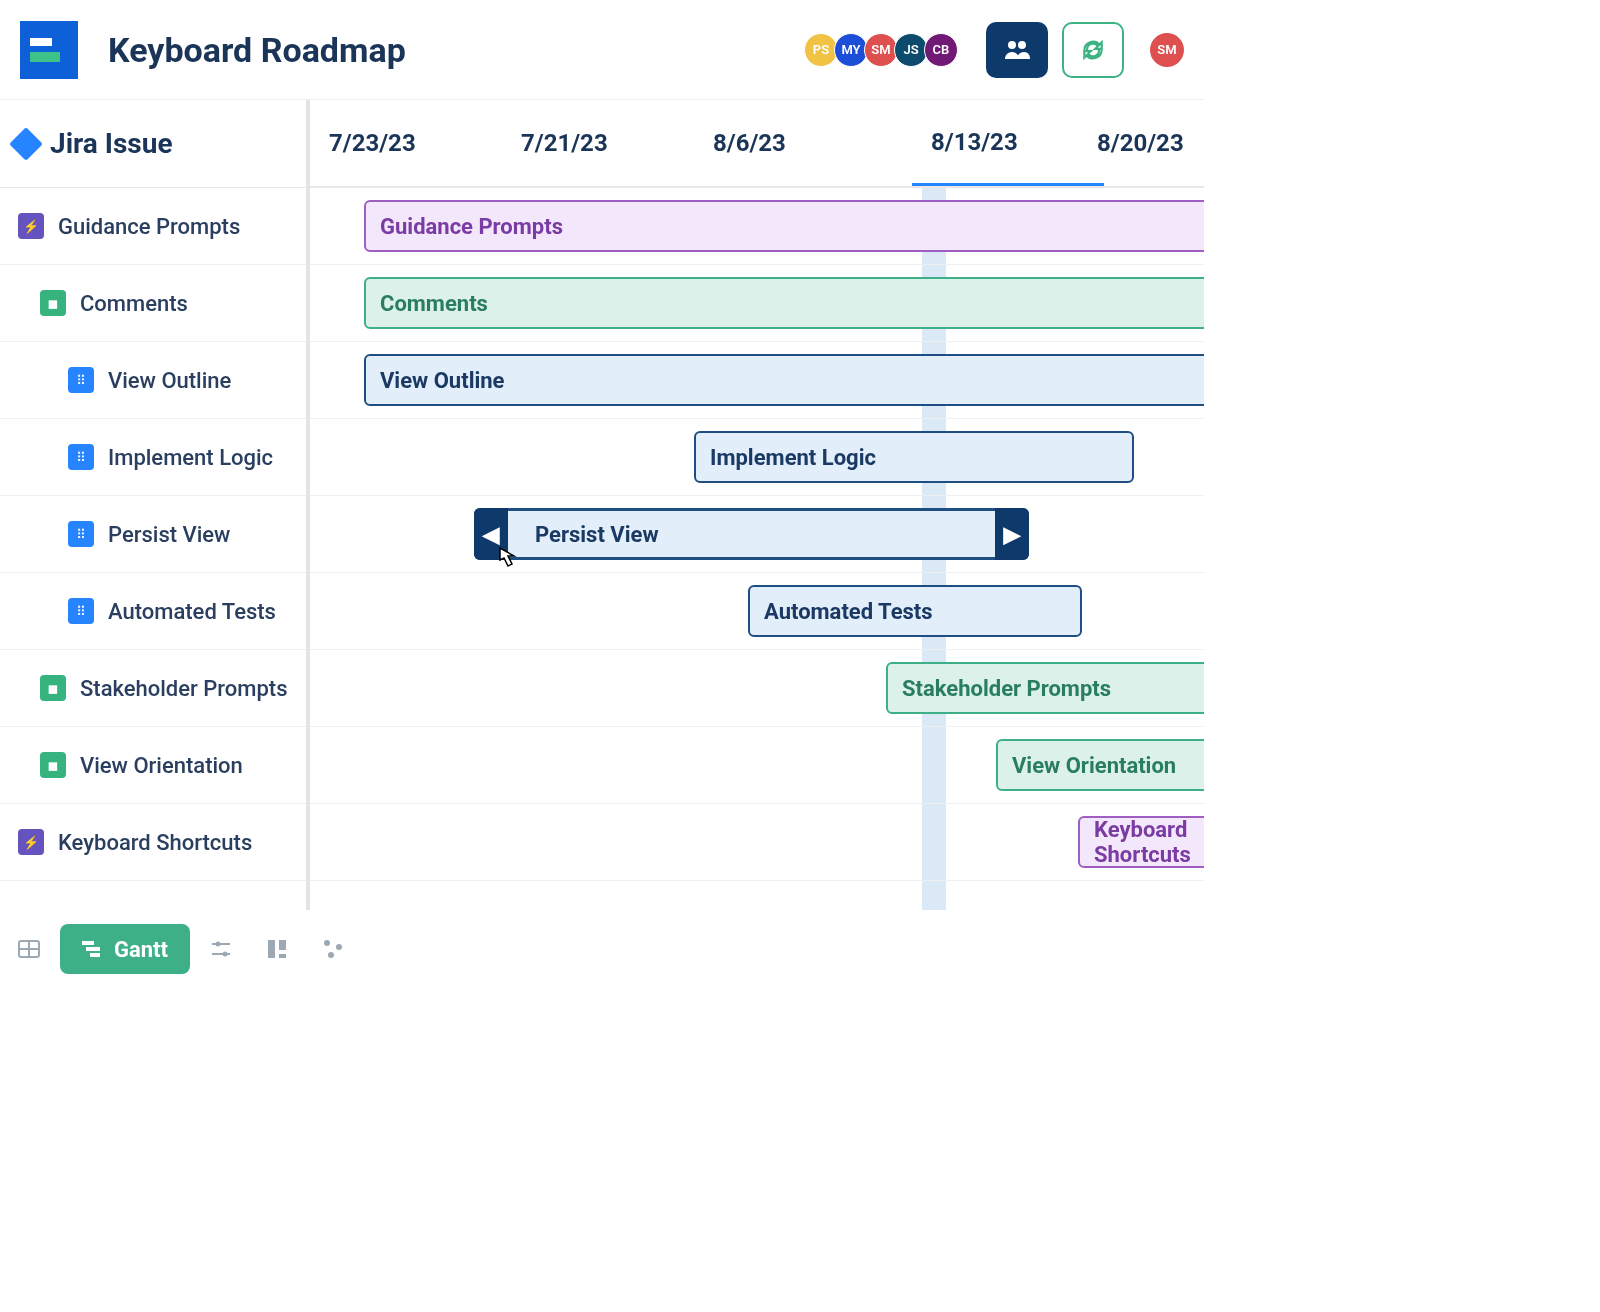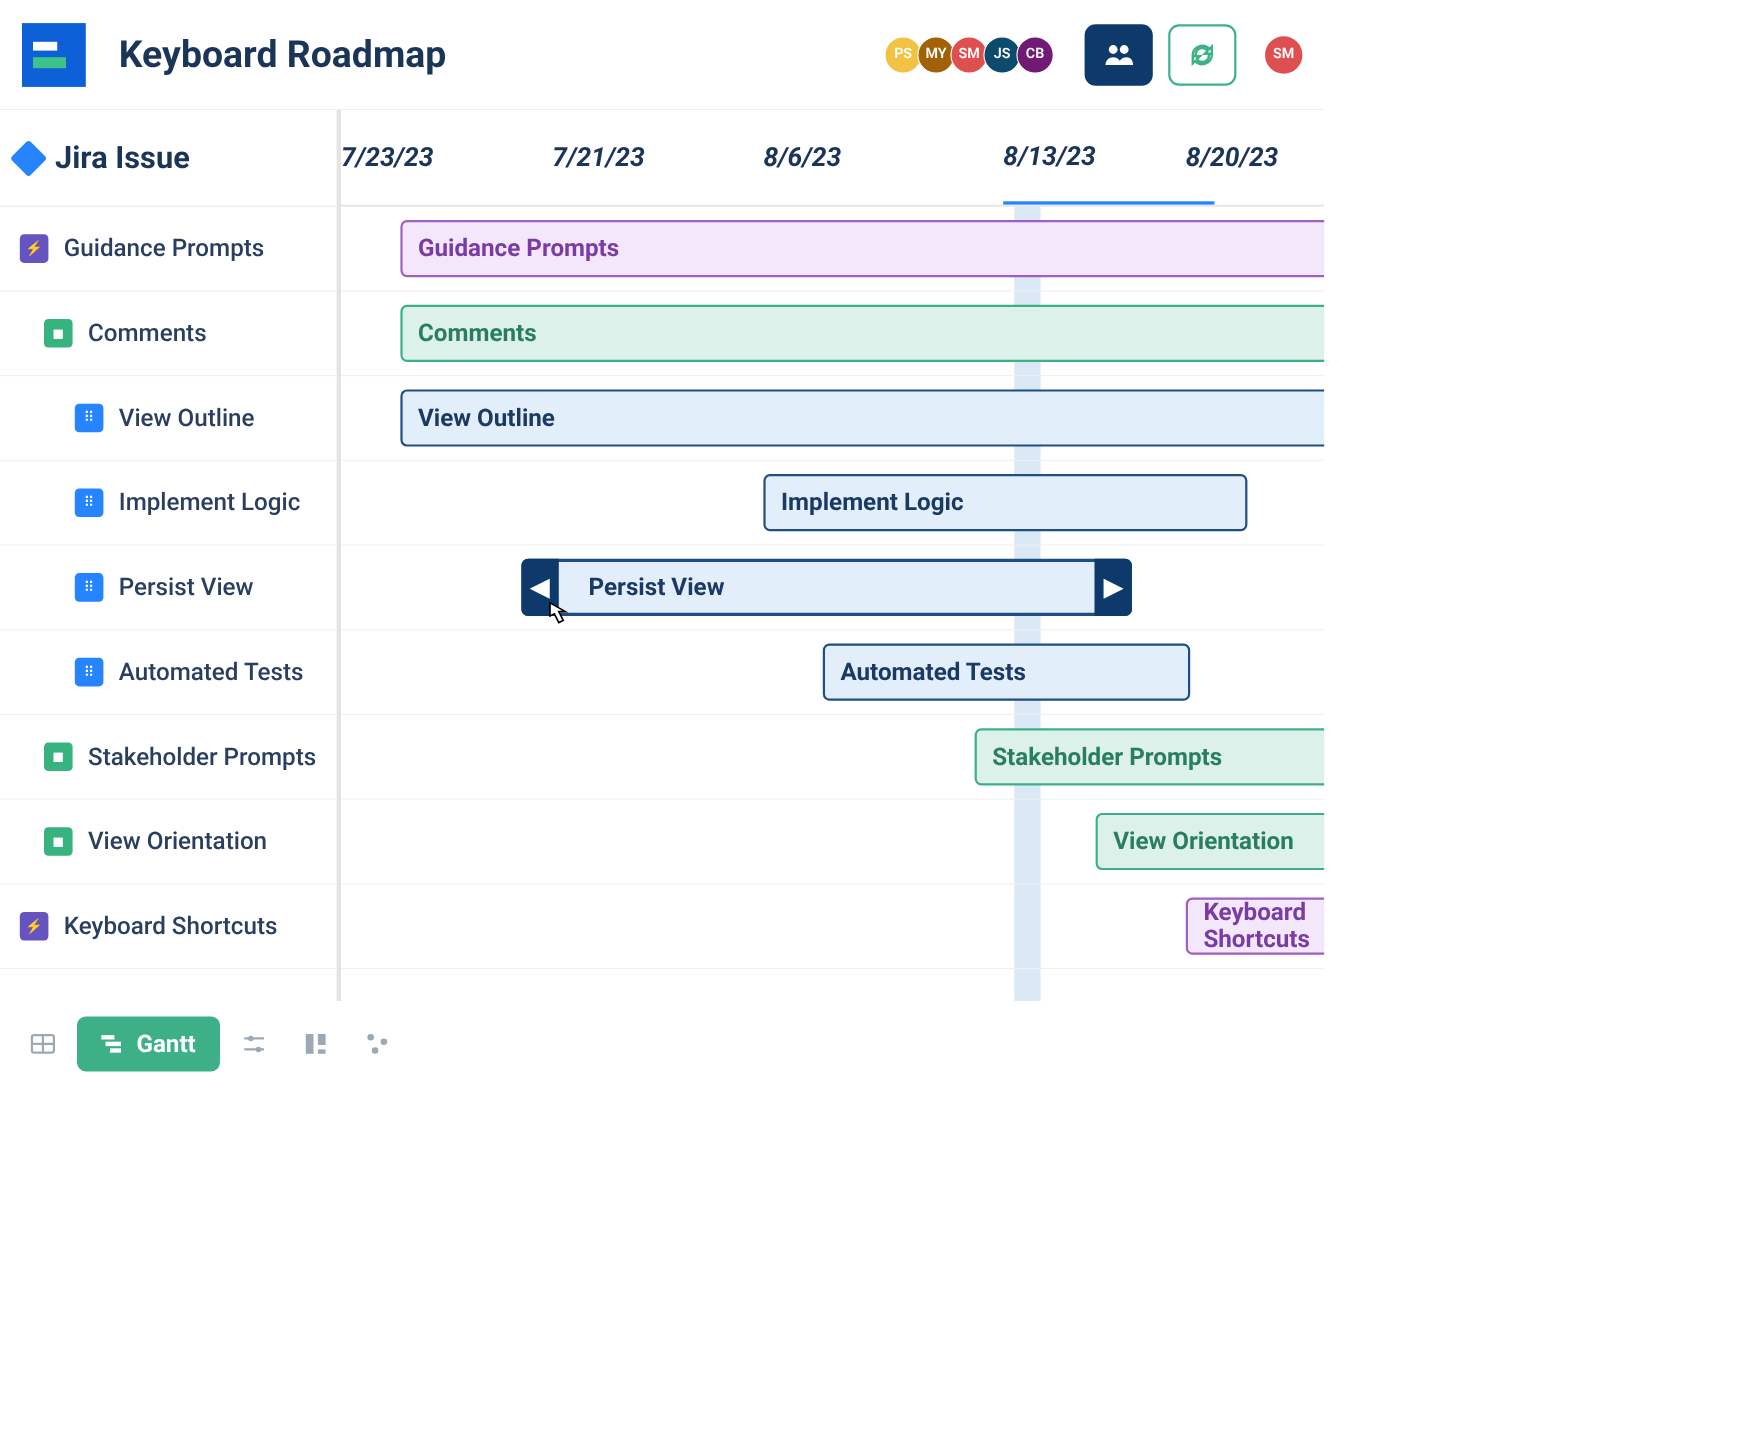"MY" div.av { background: #a16207 -> #1d4ed8 }
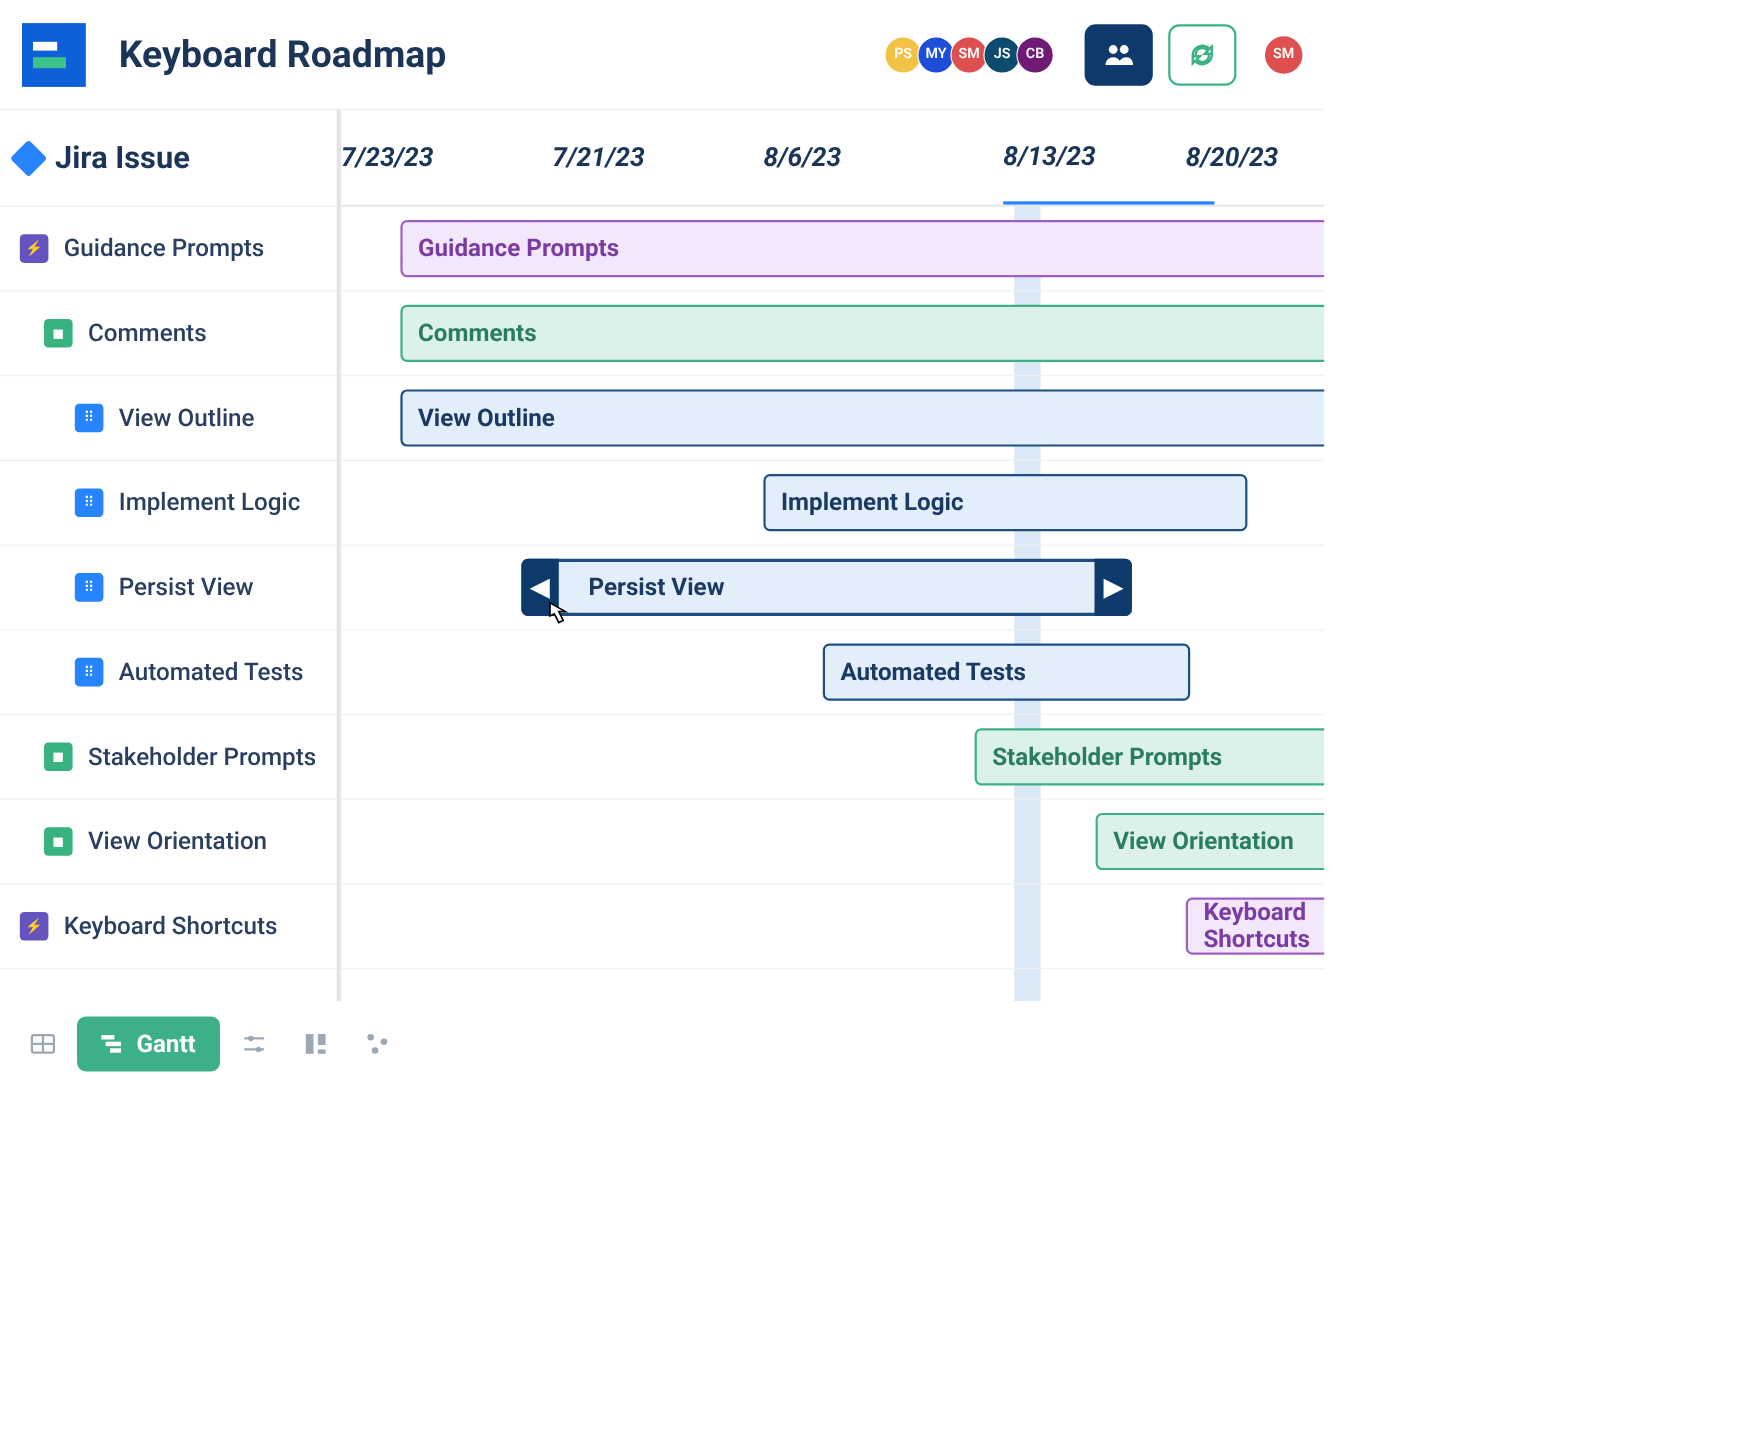"7/23/23" .time-cell { font-style: italic -> none; padding-left: 0 -> 19px }
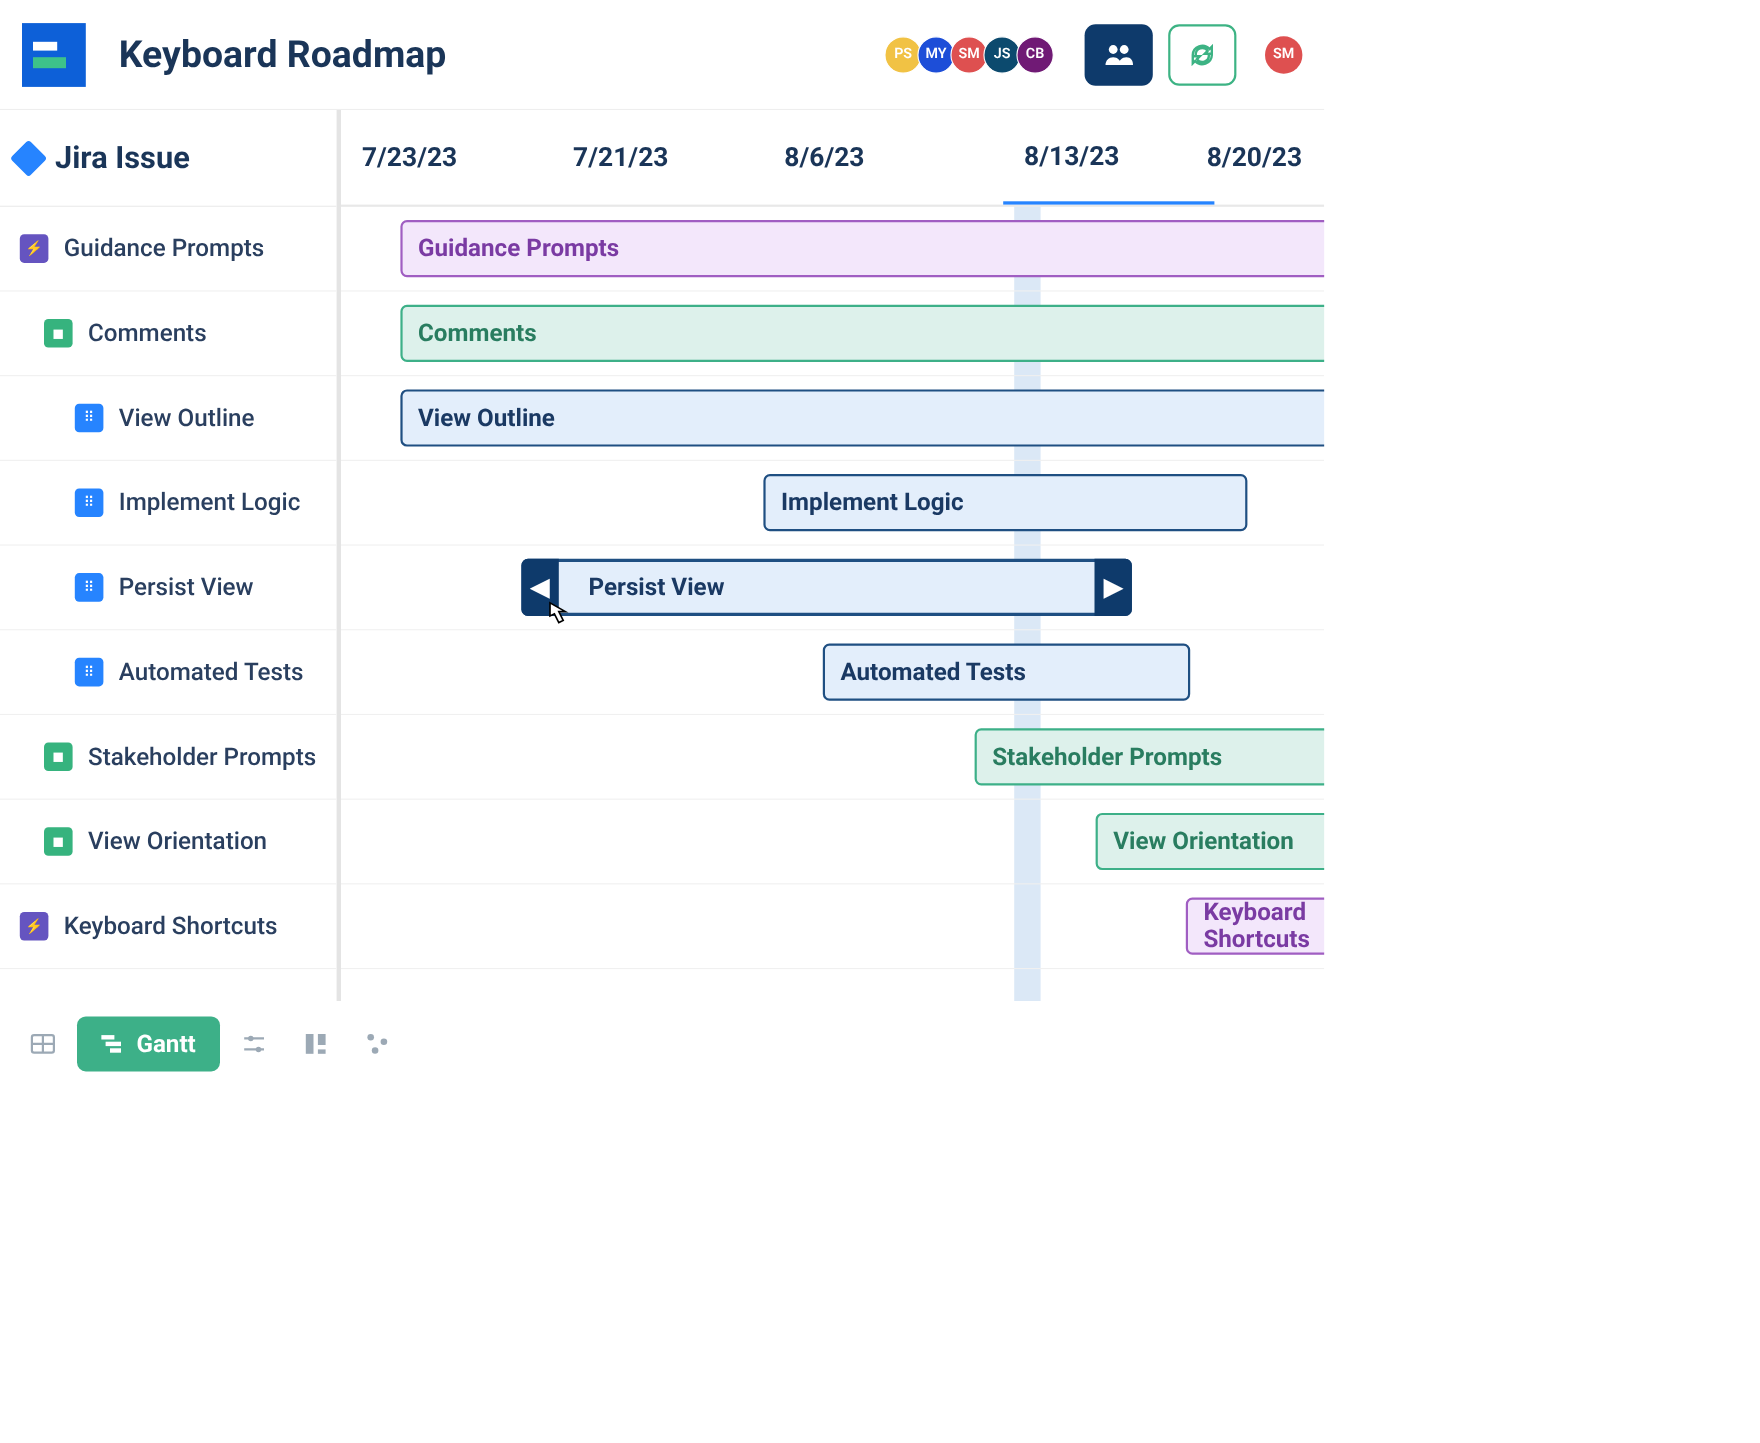"Gantt" .footer { padding-left: 14px -> 4px }
